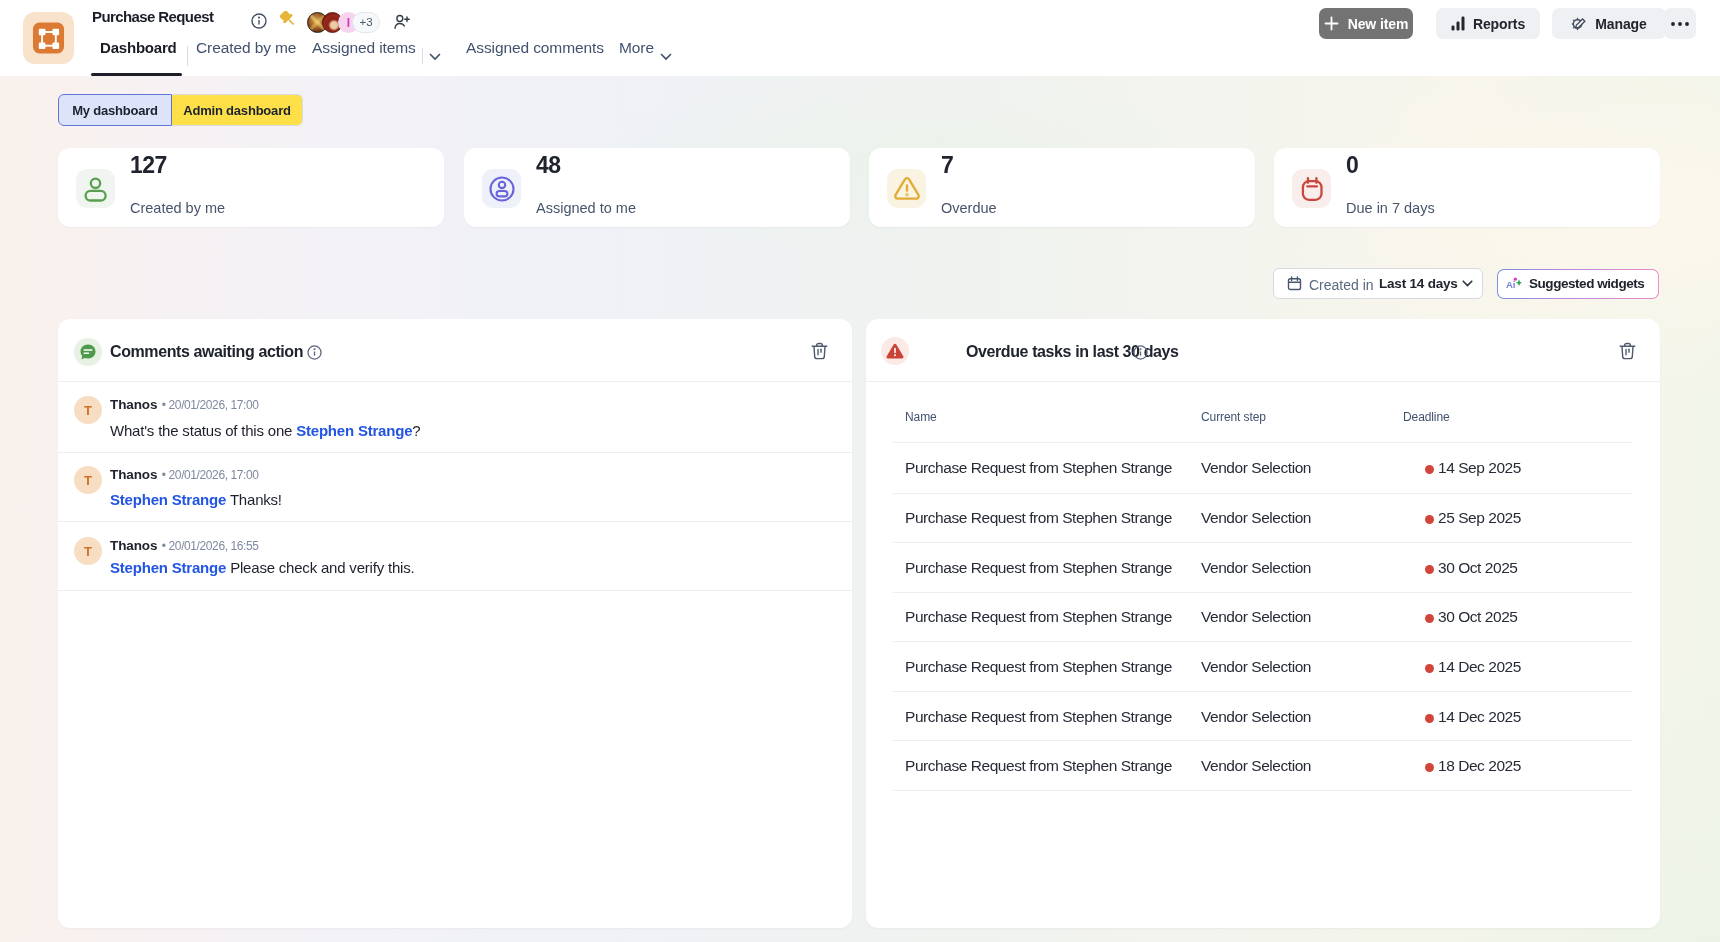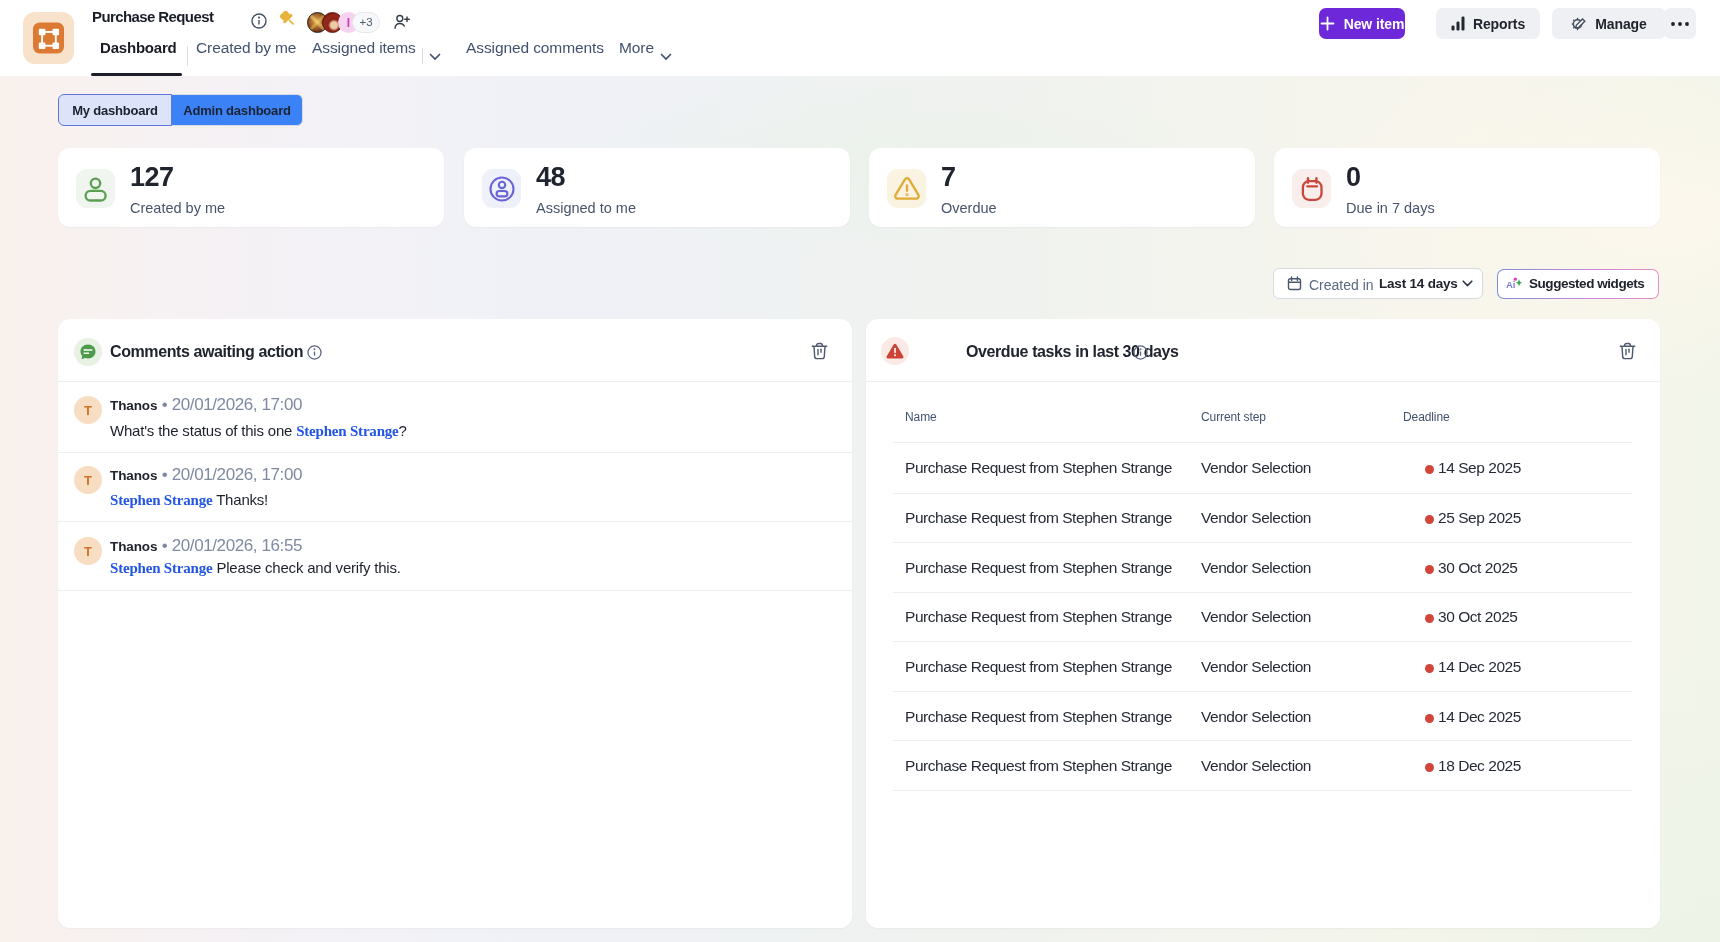"New item" #btn-new { background: #6d28d9 -> #737373; width: 86px -> 94px }
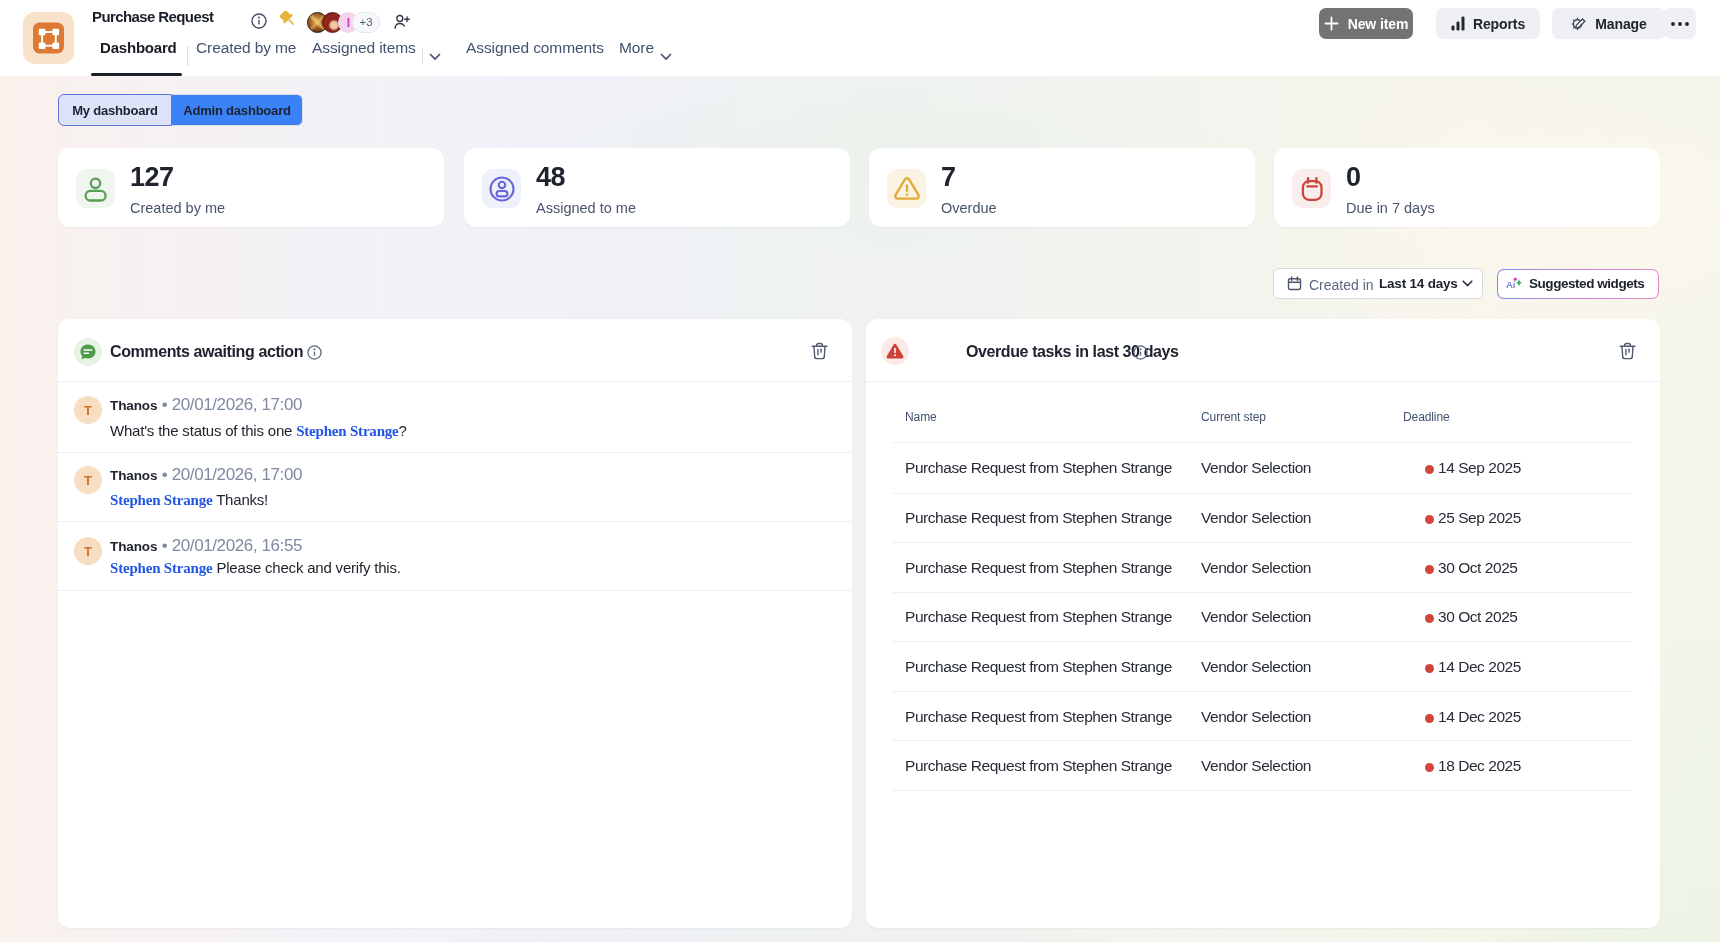"Admin dashboard" #seg2 { background: #3b82f6 -> #fde047 }
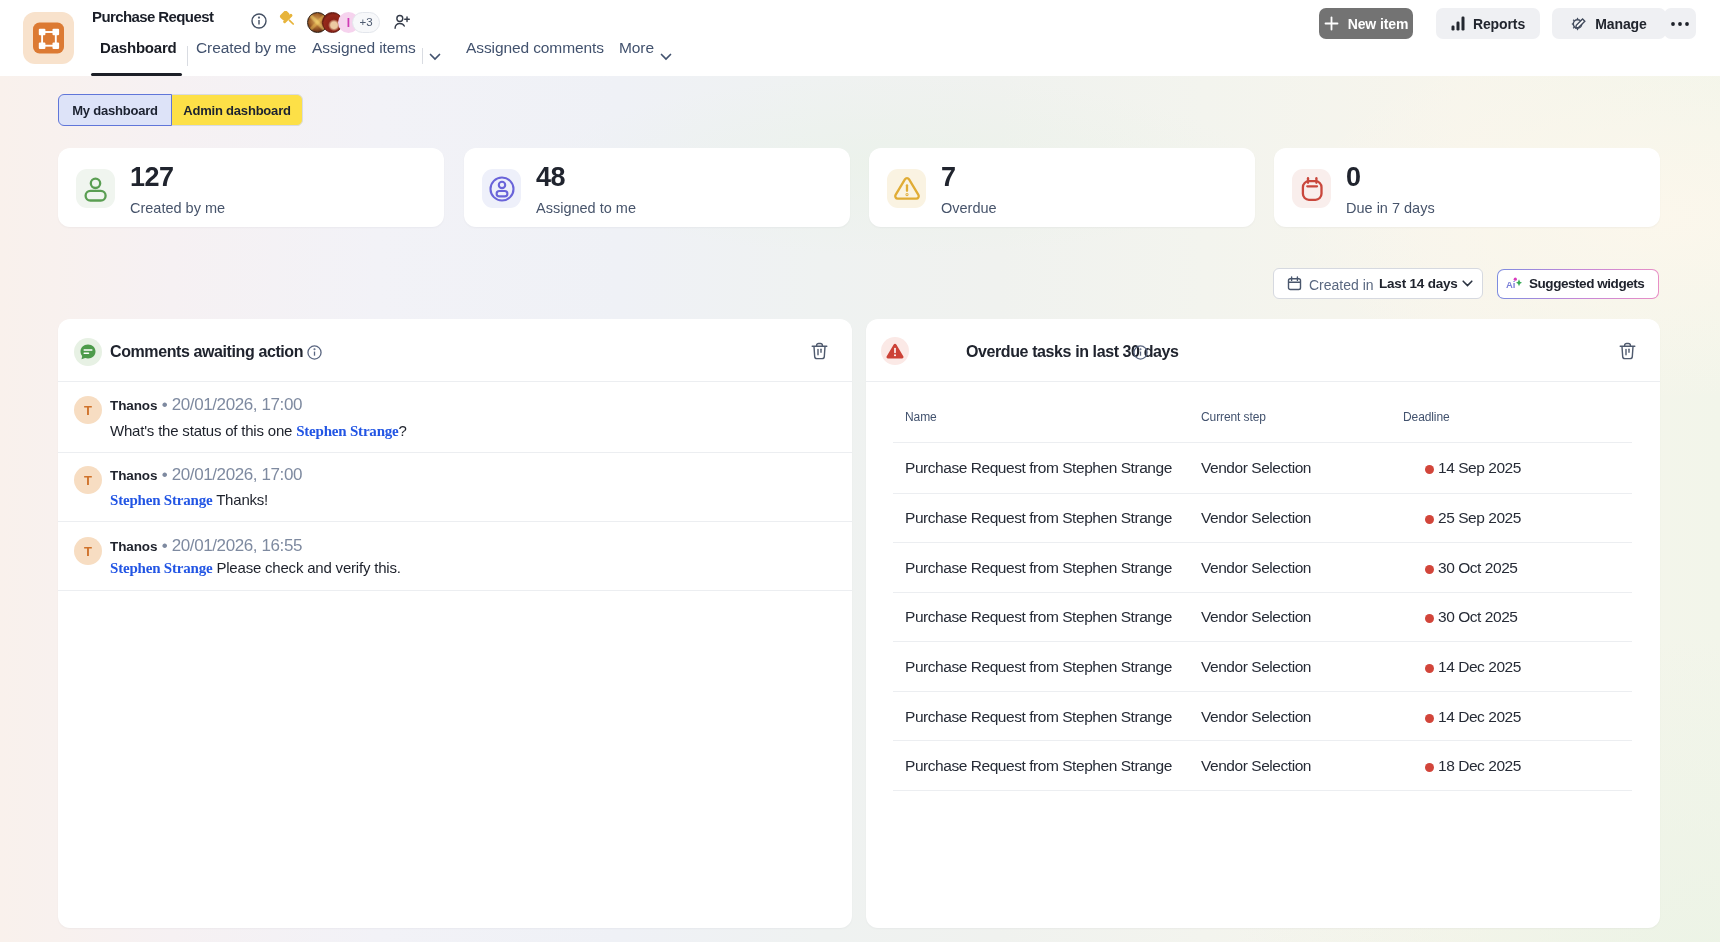"127" .cnum { font-size: 27px -> 23px; top: 165px -> 153px }
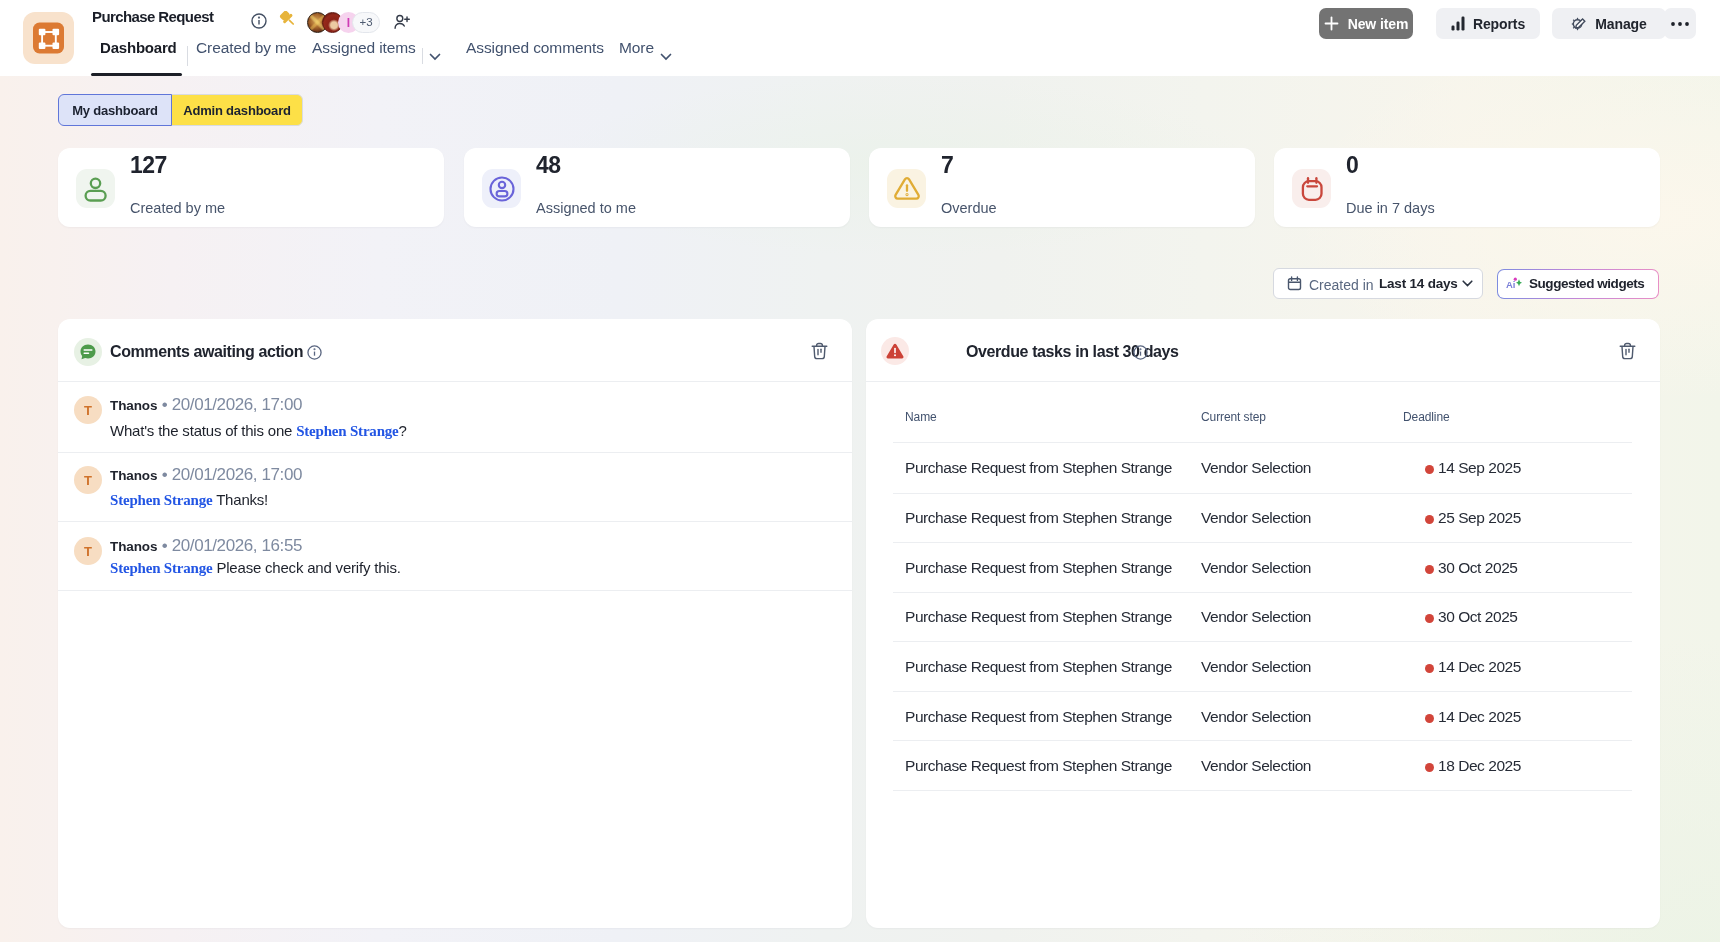"• 20/01/2026, 17:00" .ctime { font-size: 17px -> 12px }
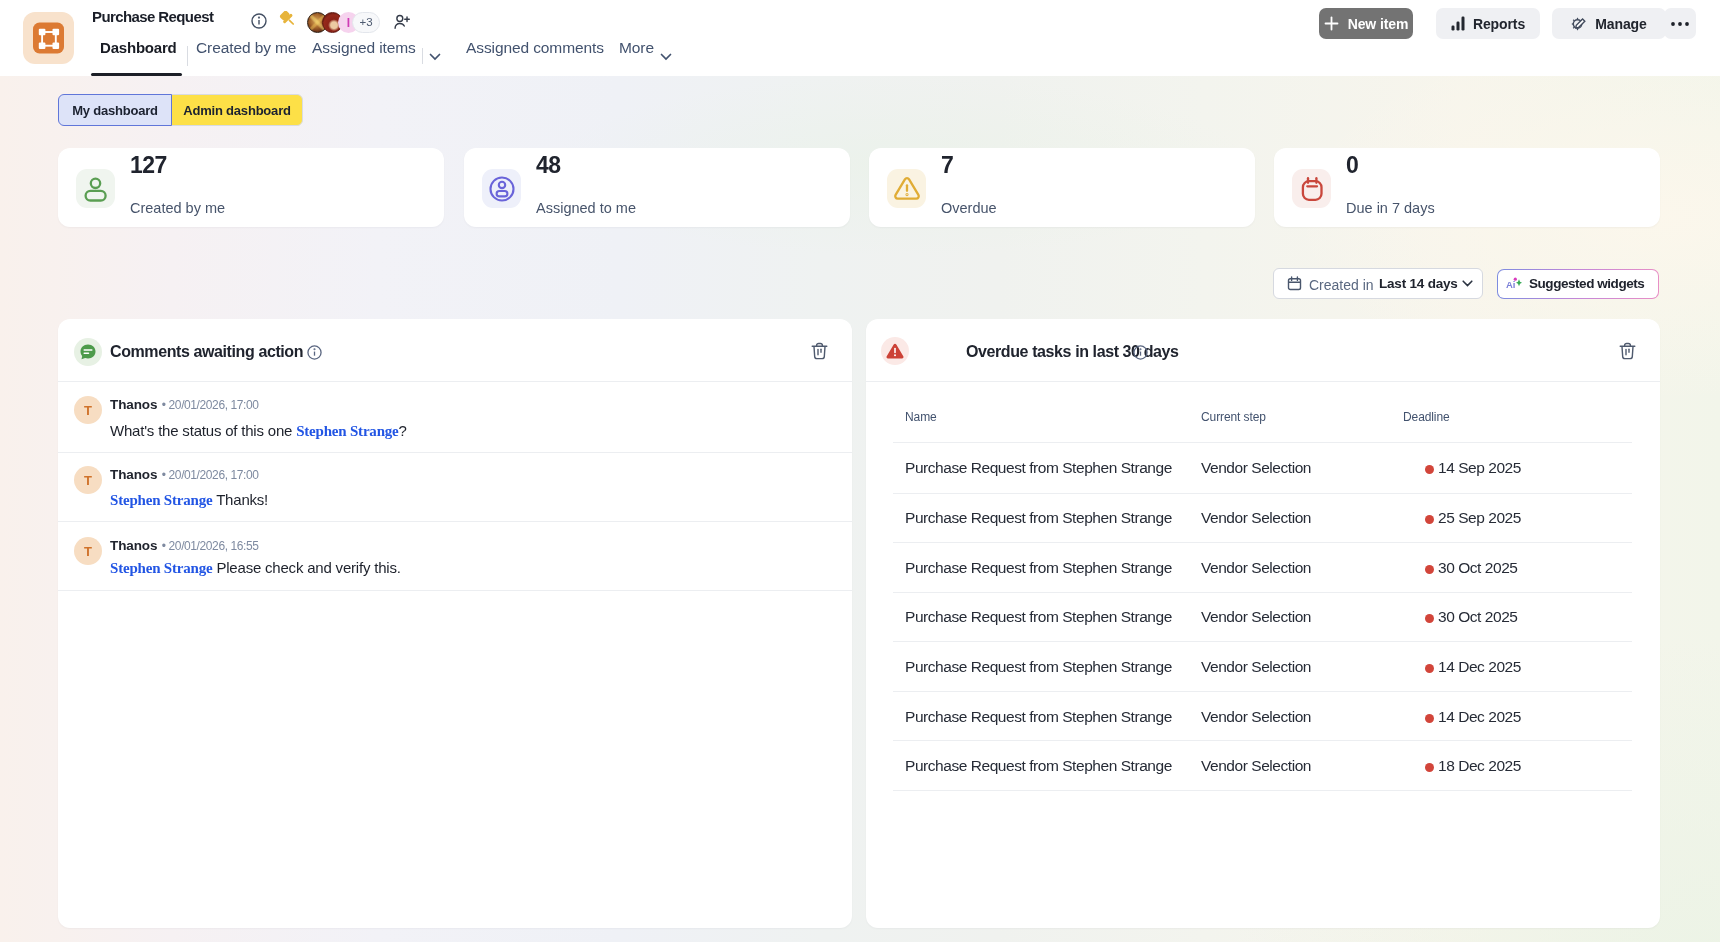"Stephen Strange" .cmsg b { font-family: Liberation Serif, serif -> none }
